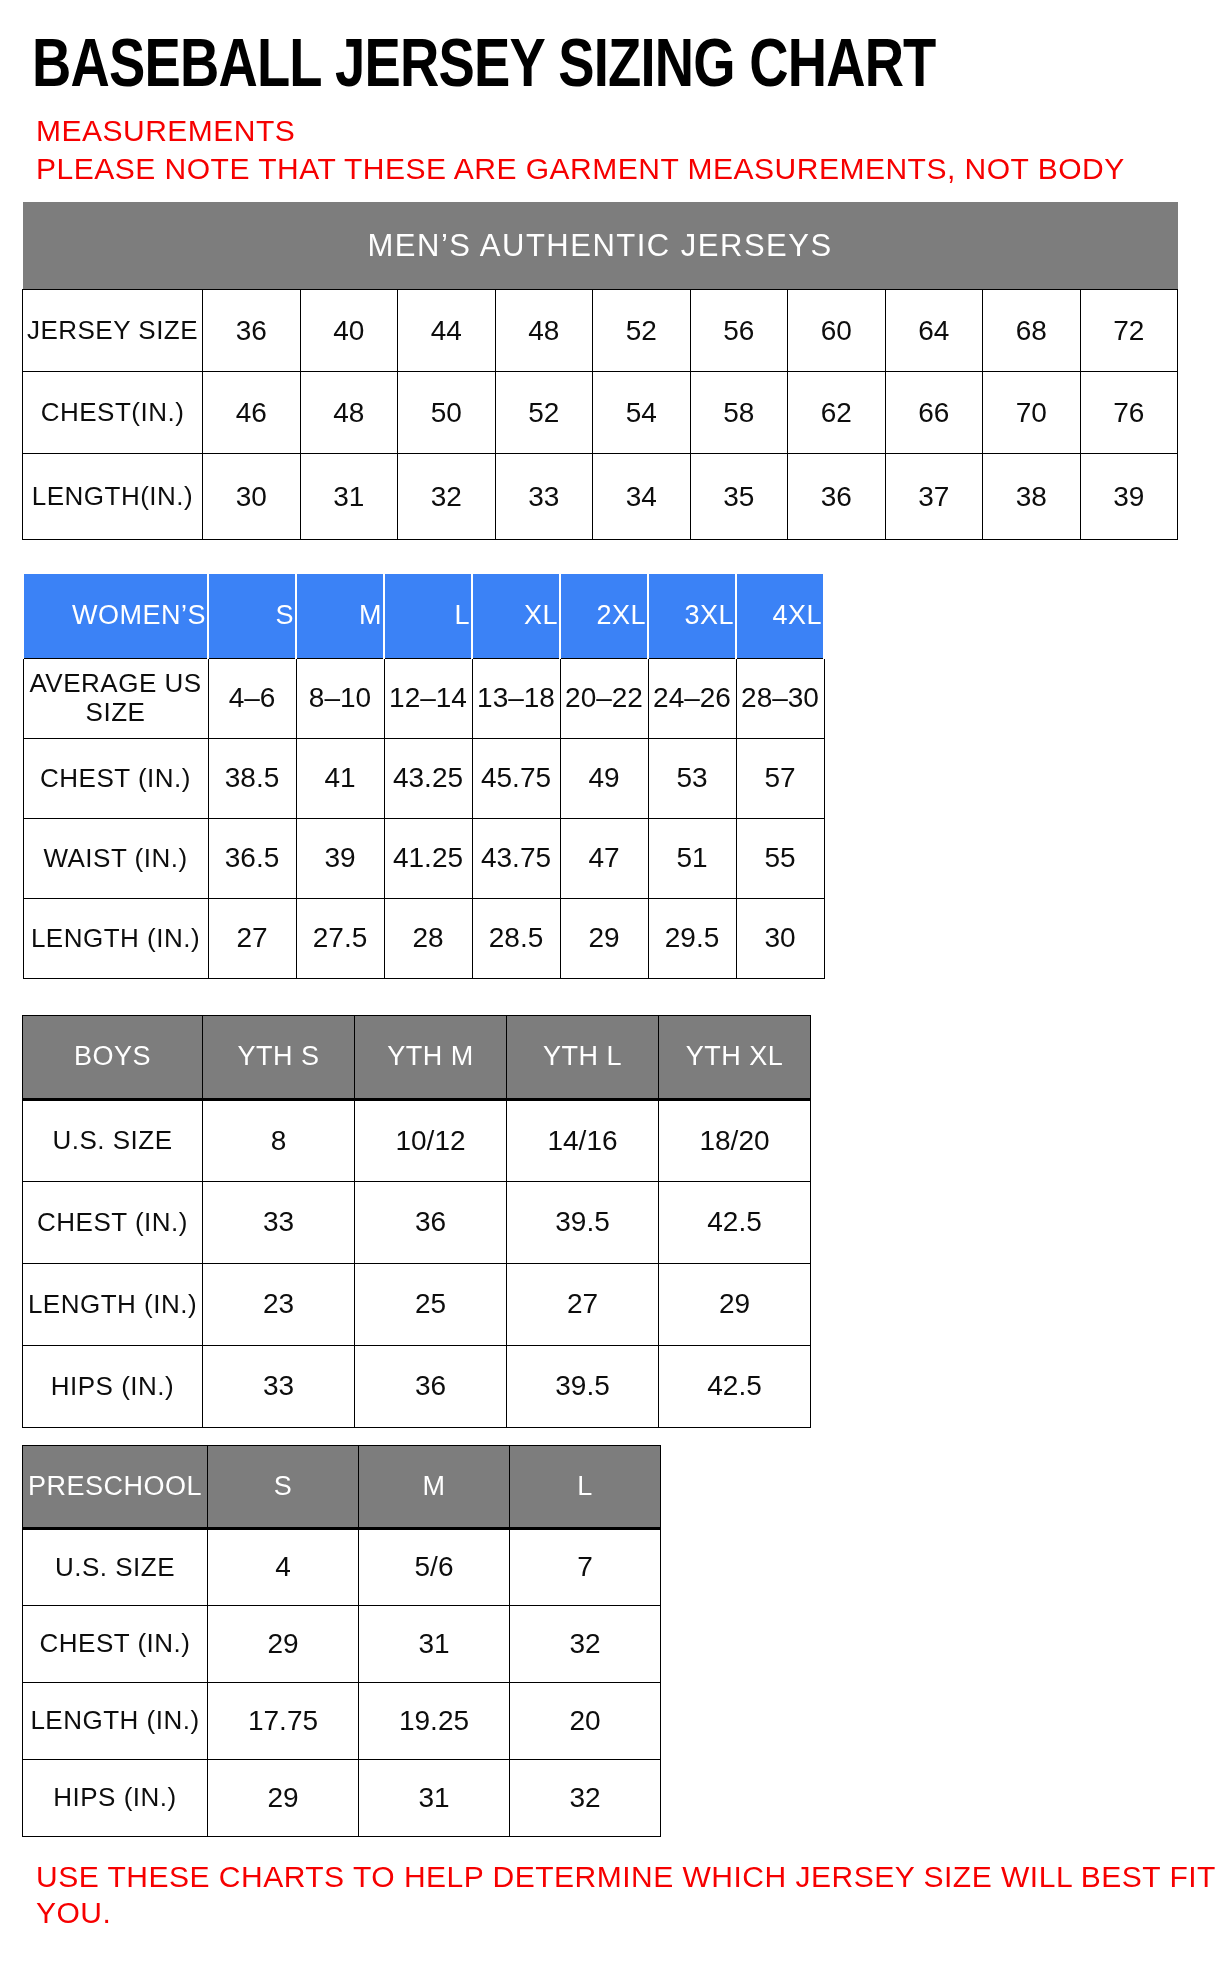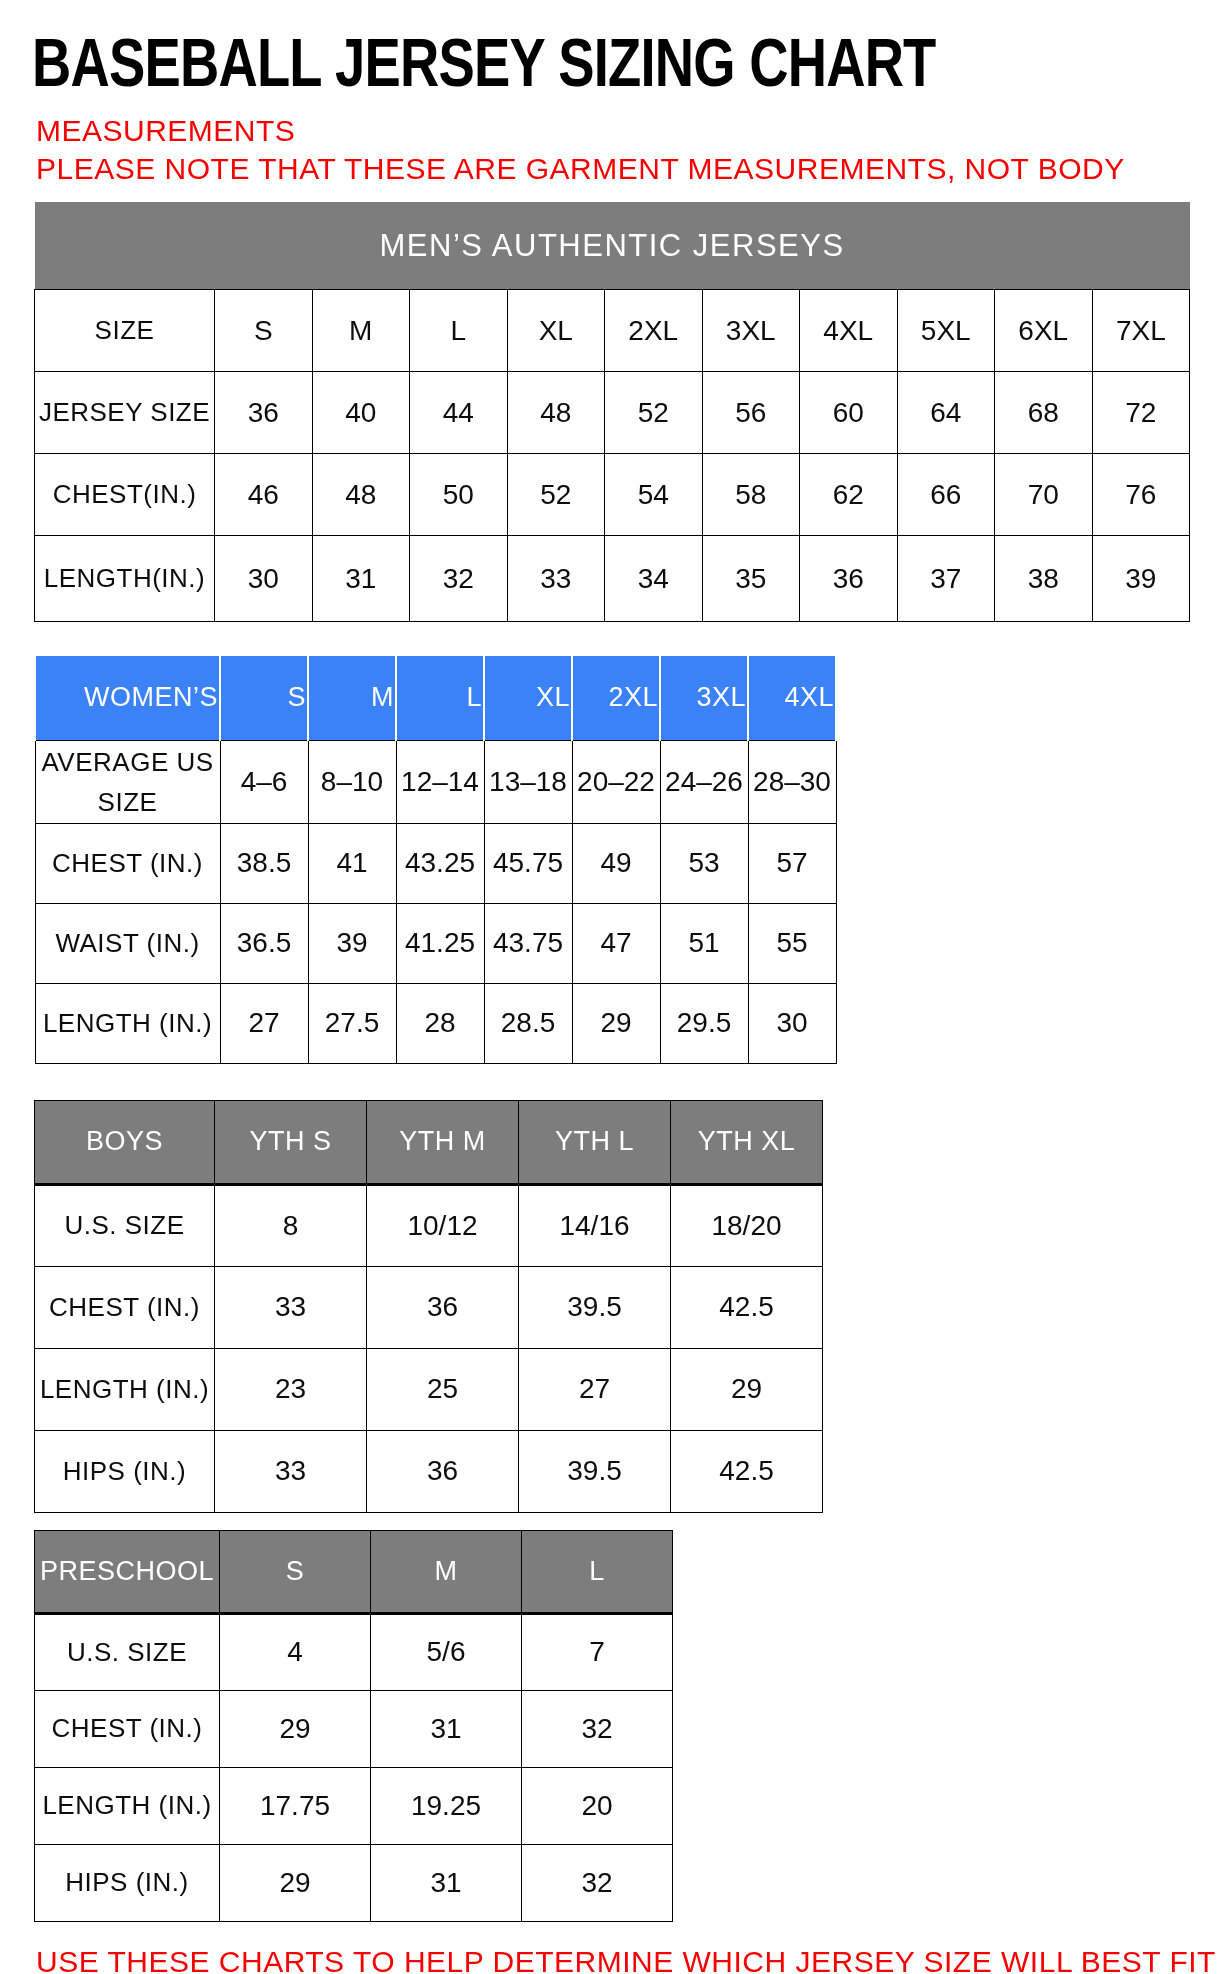"MEN’S AUTHENTIC JERSEYS" table.sizing { margin-left: 34px -> 22px }
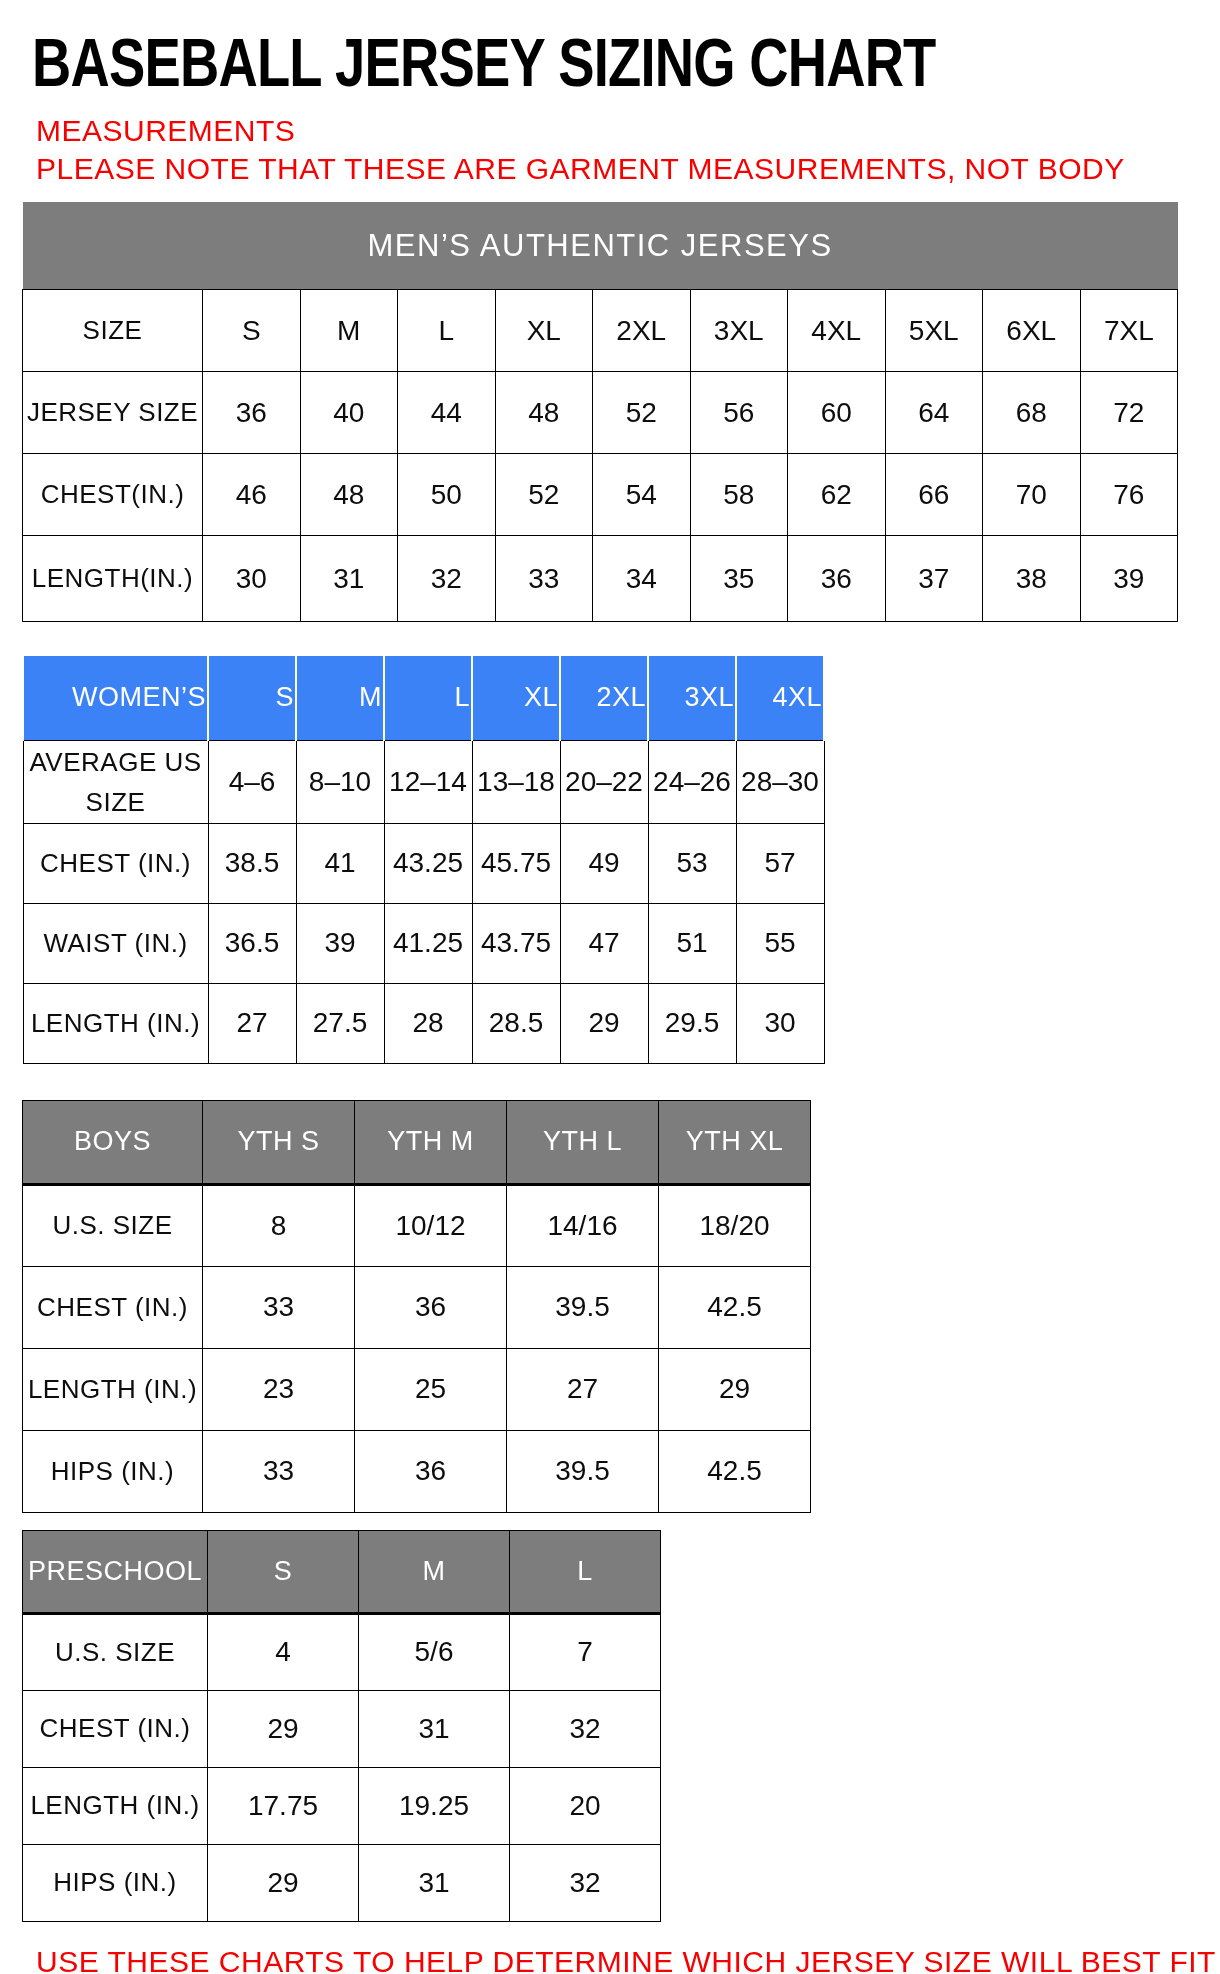"SIZE" tr { html: <tr> <th>SIZE</th> <td>S</td> <td>M</td> <td>L</td> <td>XL</td> <td>2XL</td> <td>3XL</td> <td>4XL</td> <td>5XL</td> <td>6XL</td> <td>7XL</td> </tr> -> none }
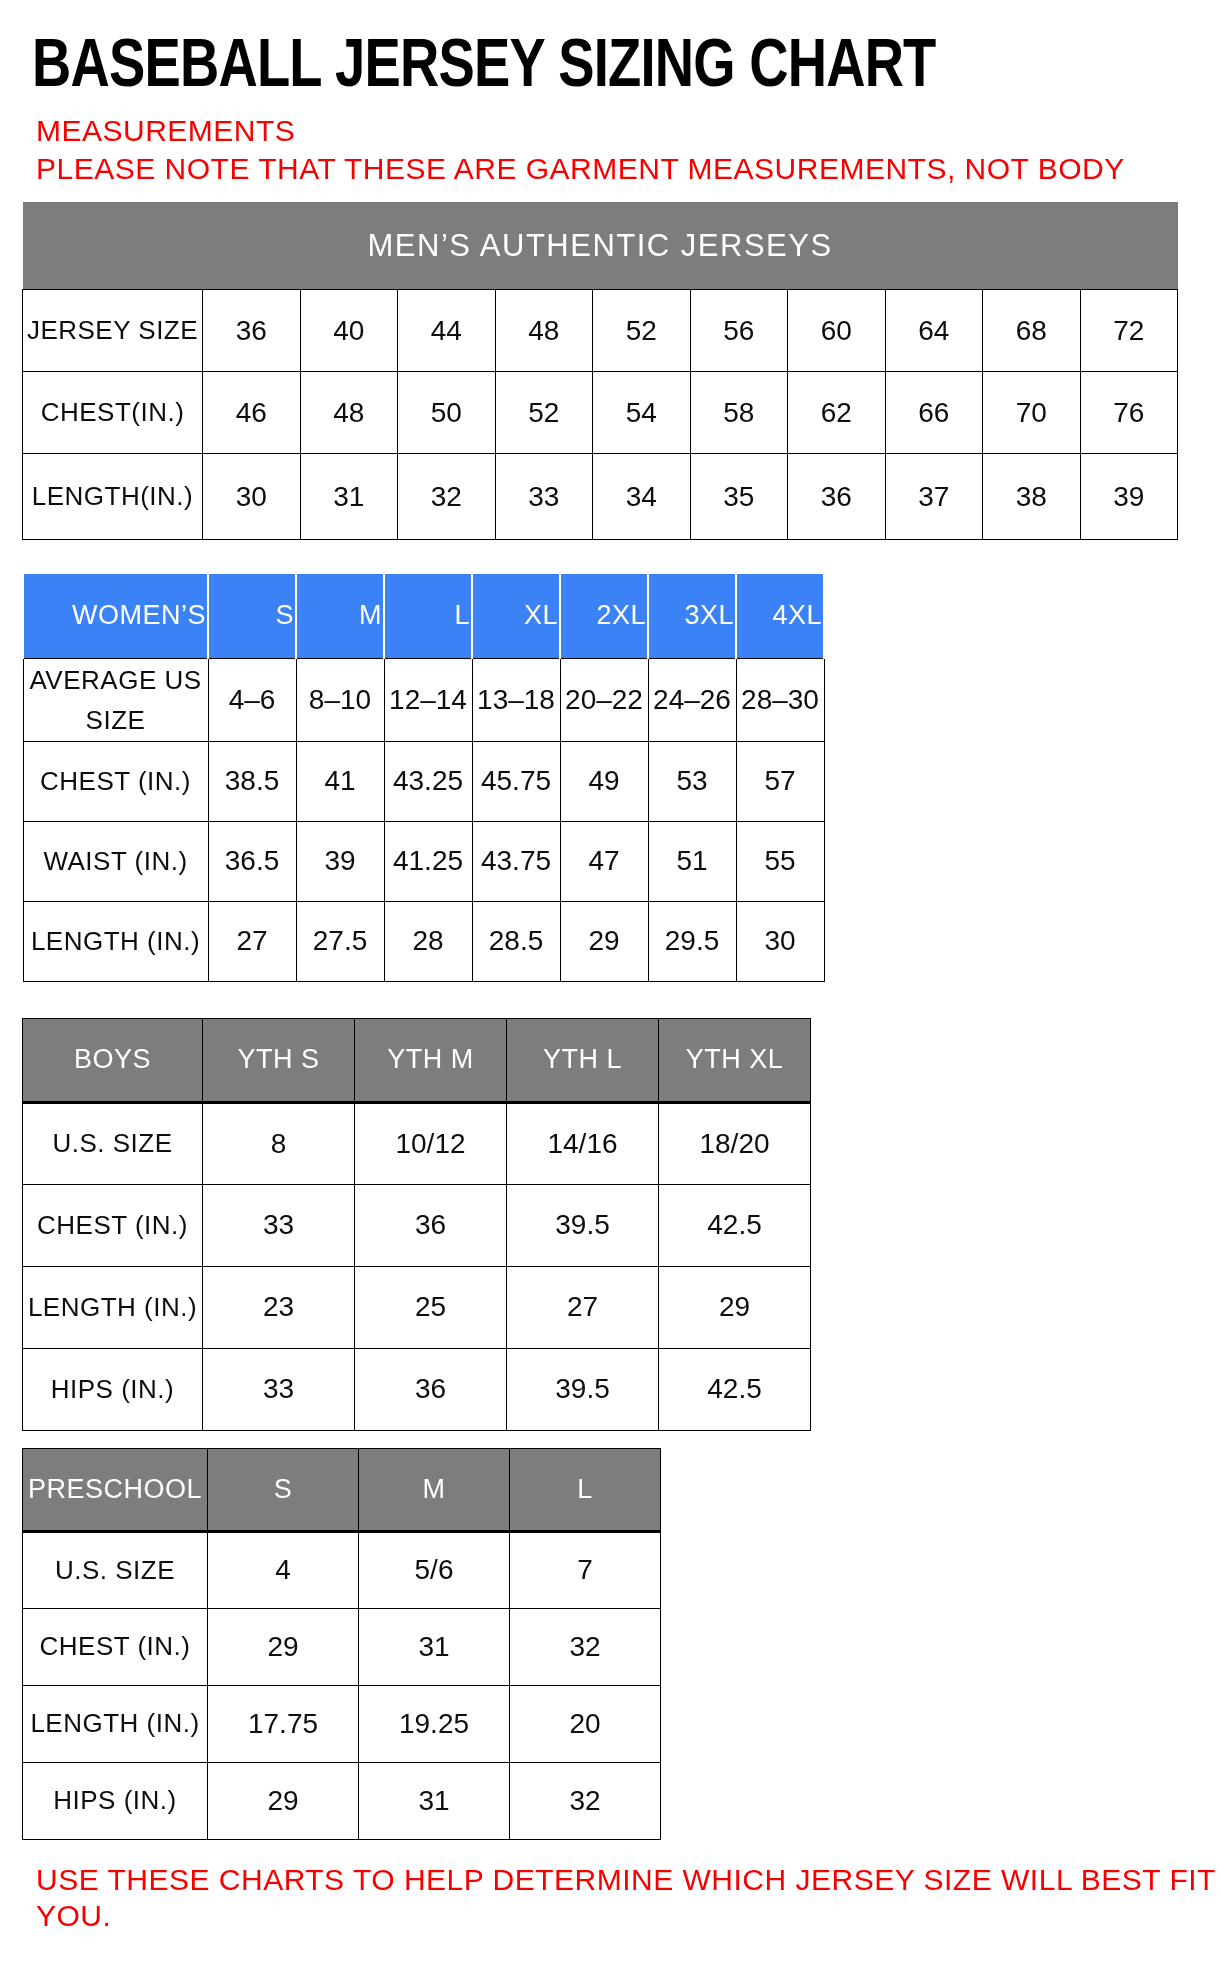"AVERAGE US SIZE" table.women tbody th { line-height: 40px -> 29px }
